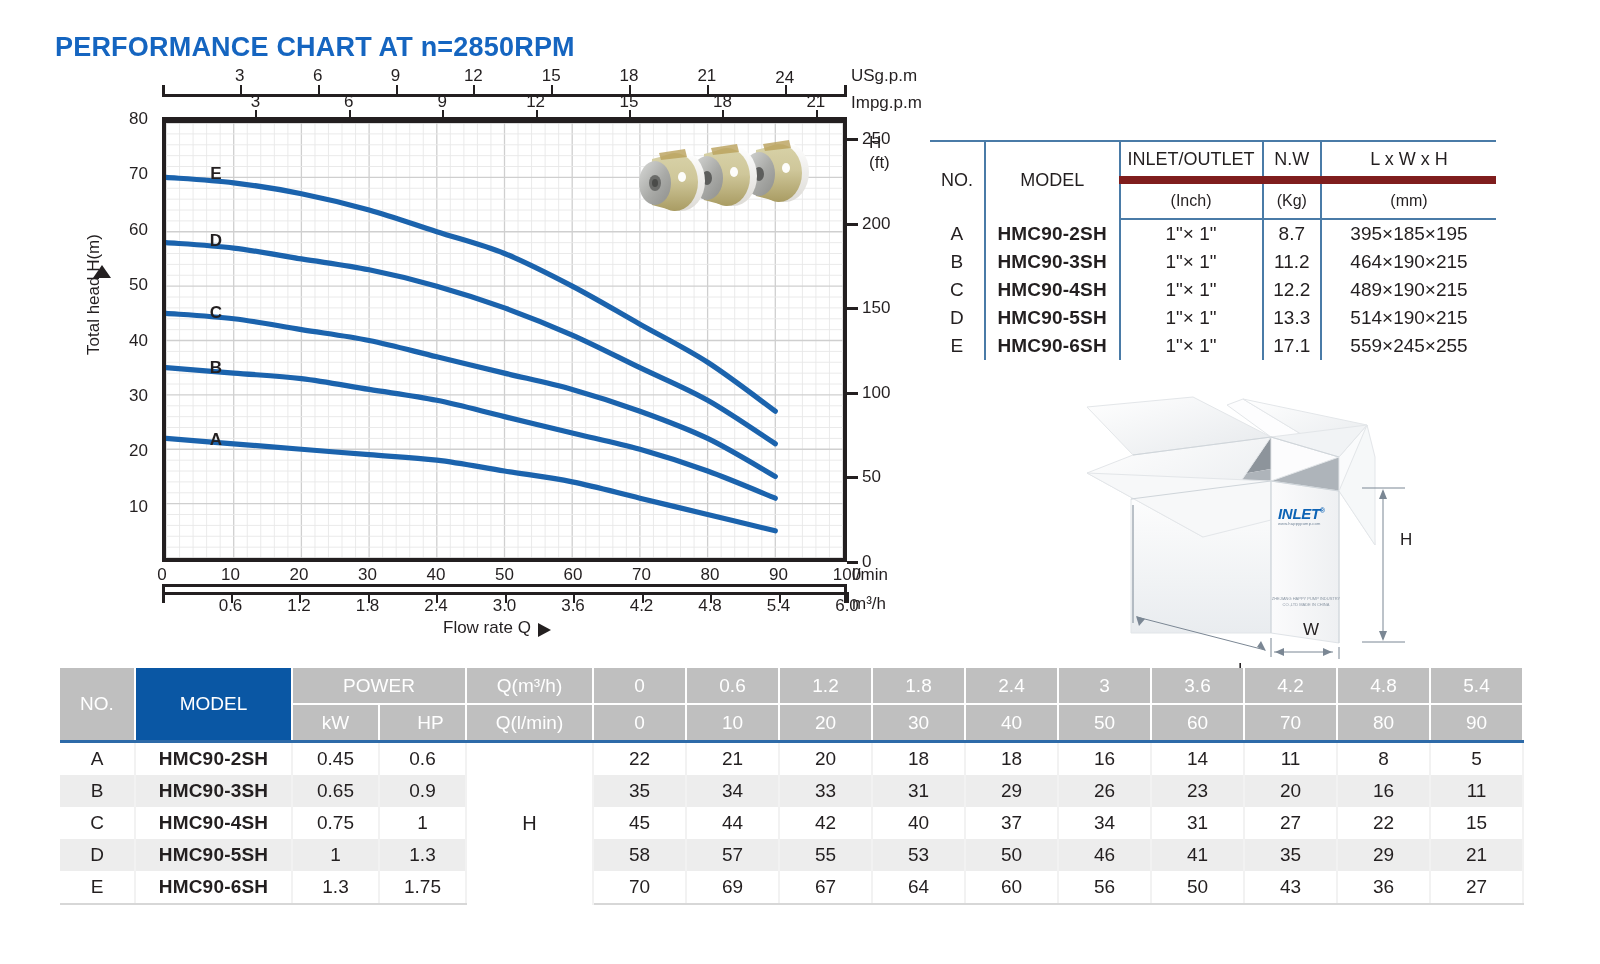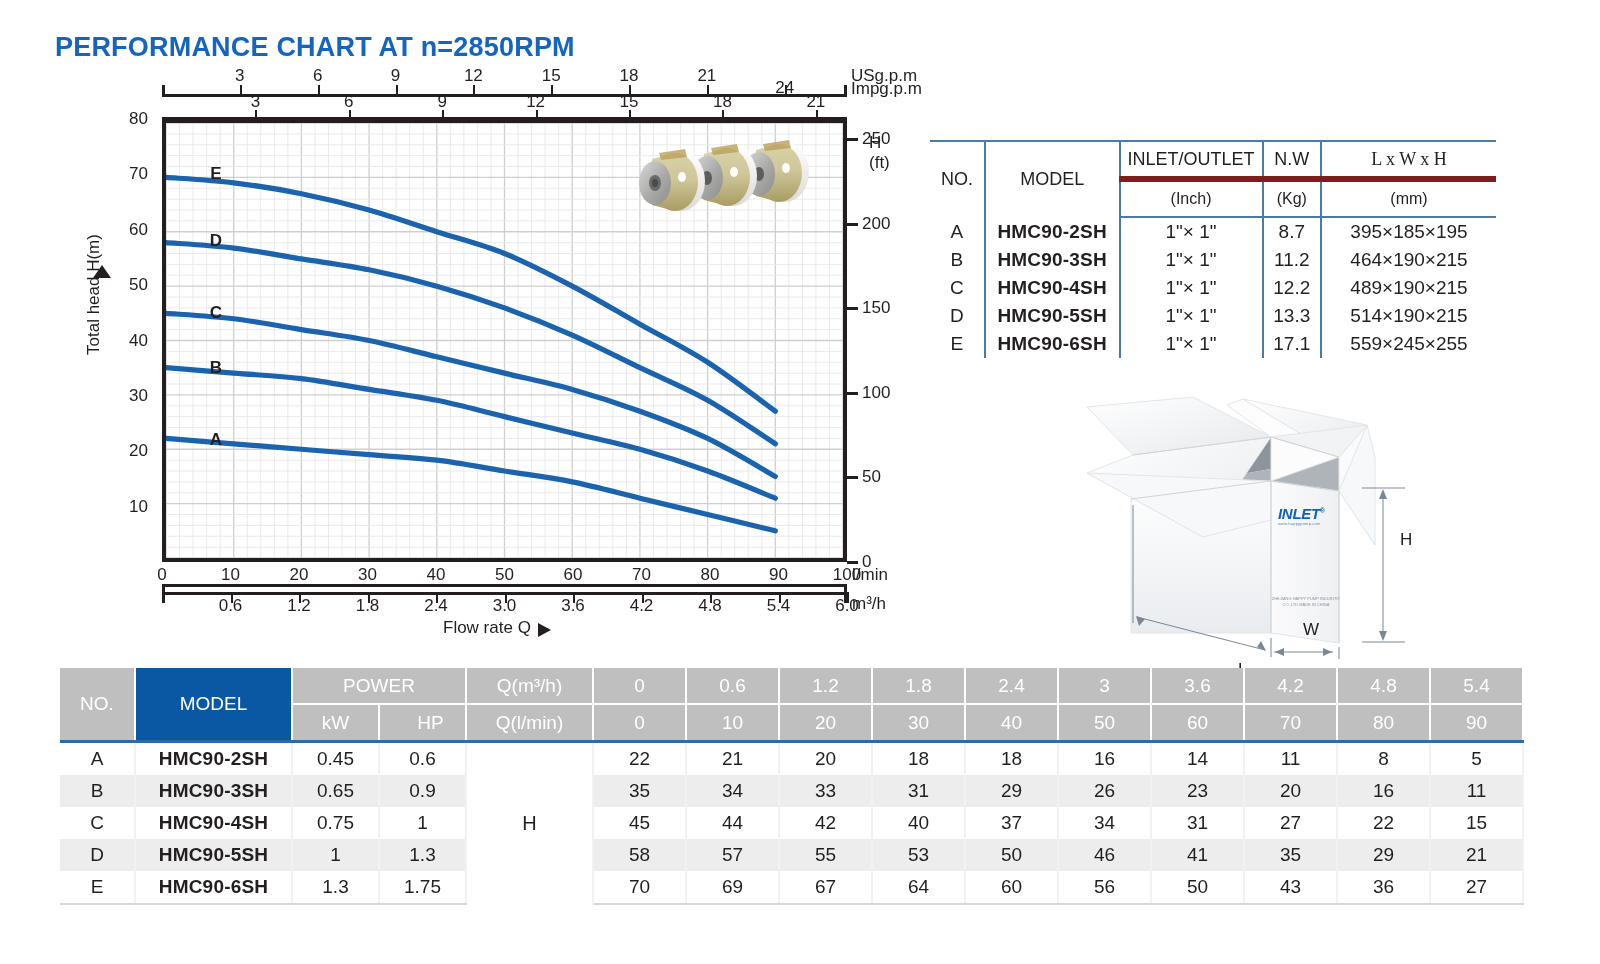"24" div.tick-label { top: 78px -> 68px }
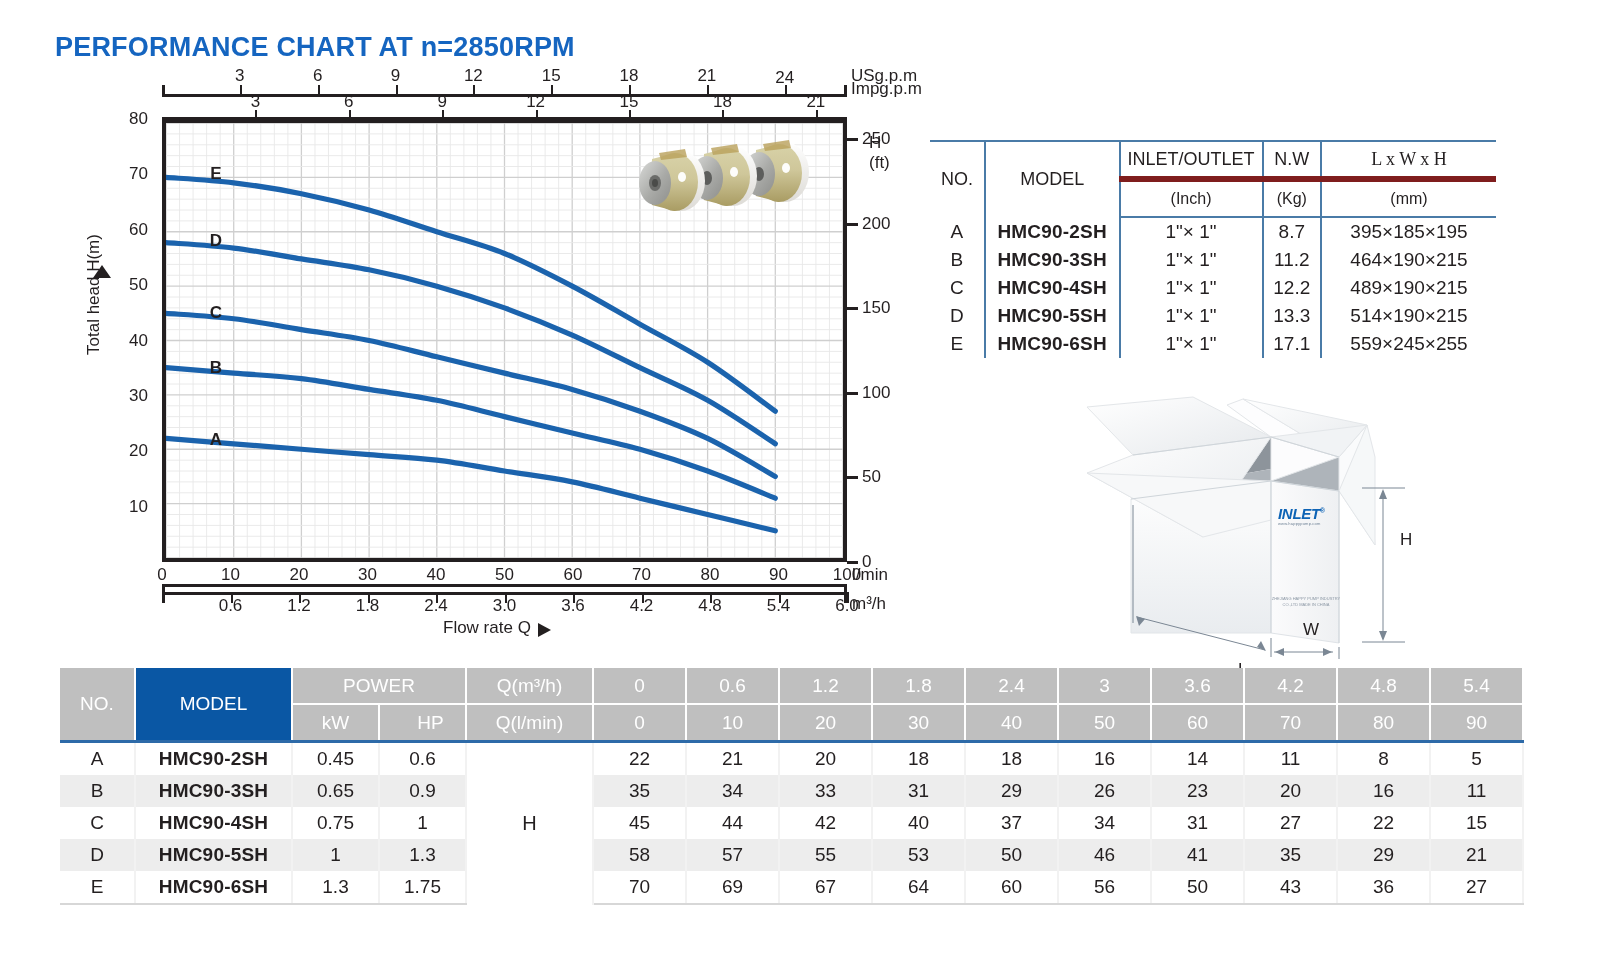"Impg.p.m" div.unit-label { top: 79px -> 93px }
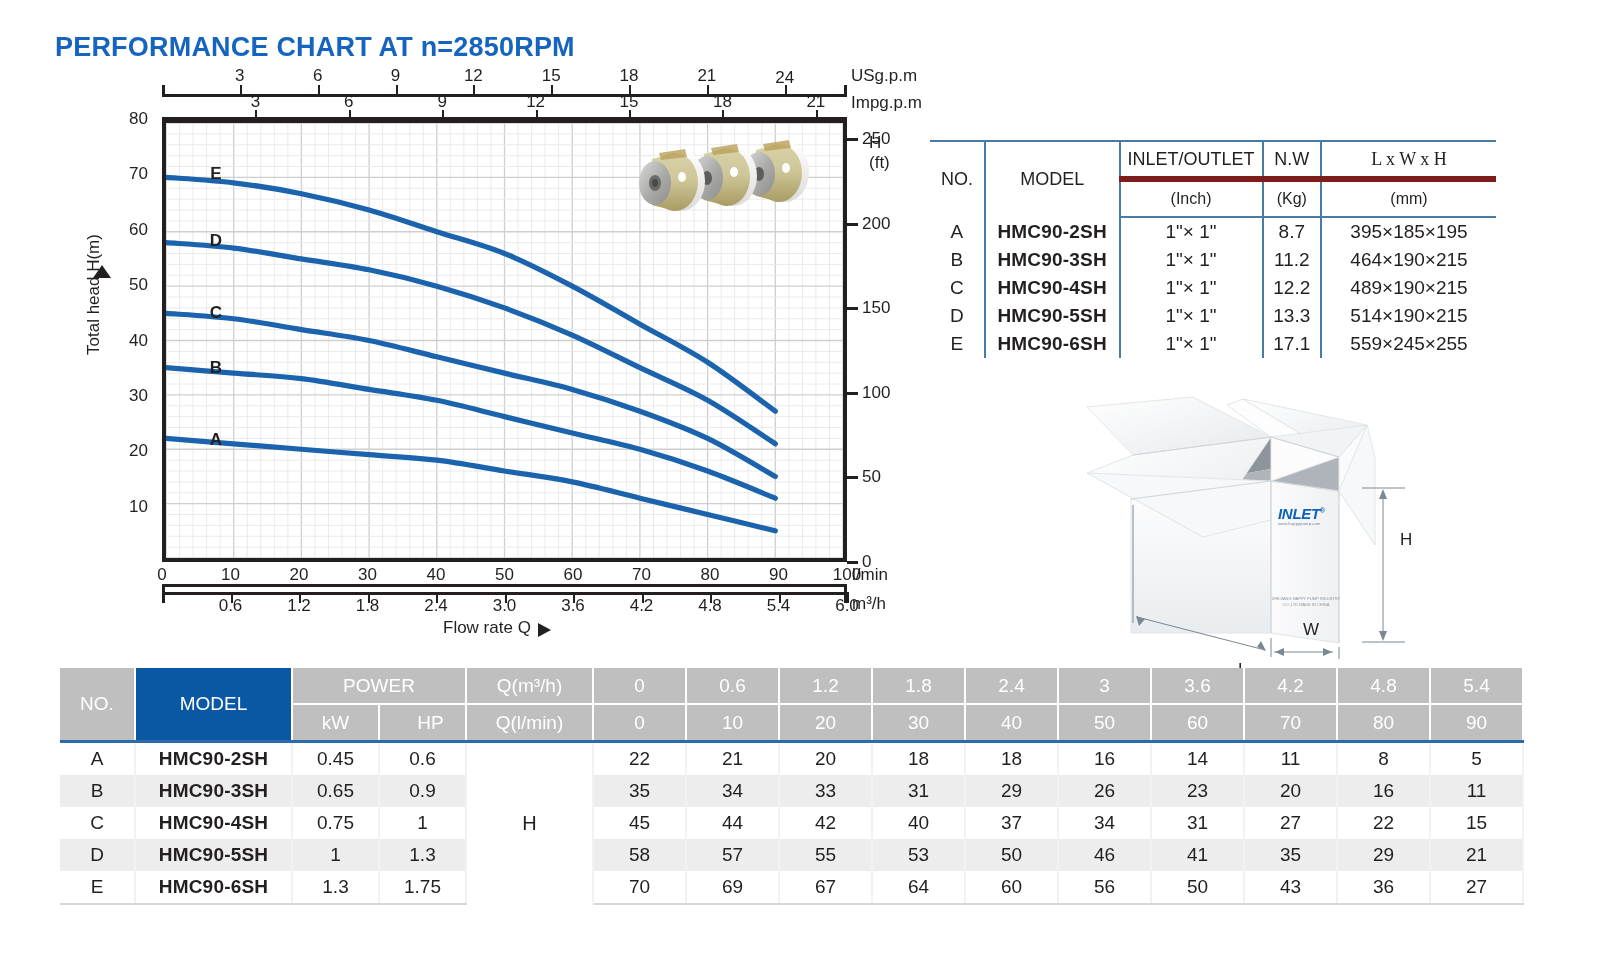"INLET/OUTLET" .sp-mid { border-bottom: 6px solid #7f1d1d -> 8px solid #7f1d1d }
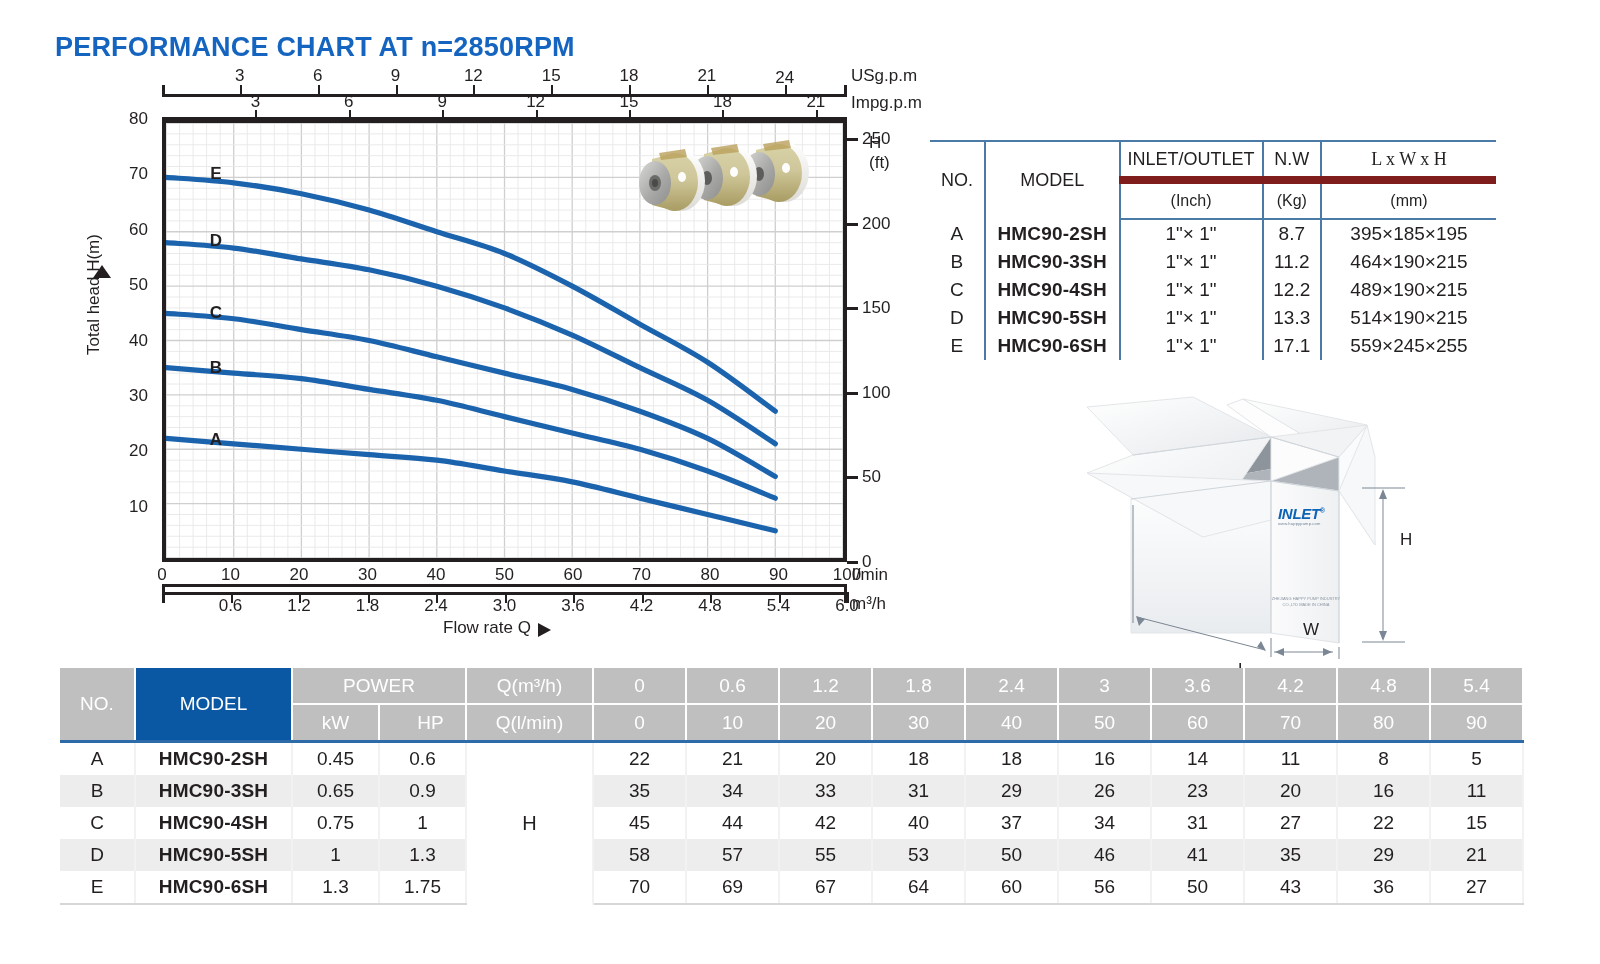"L x W x H" td.sp-top { font-family: Liberation Serif, serif -> none }
